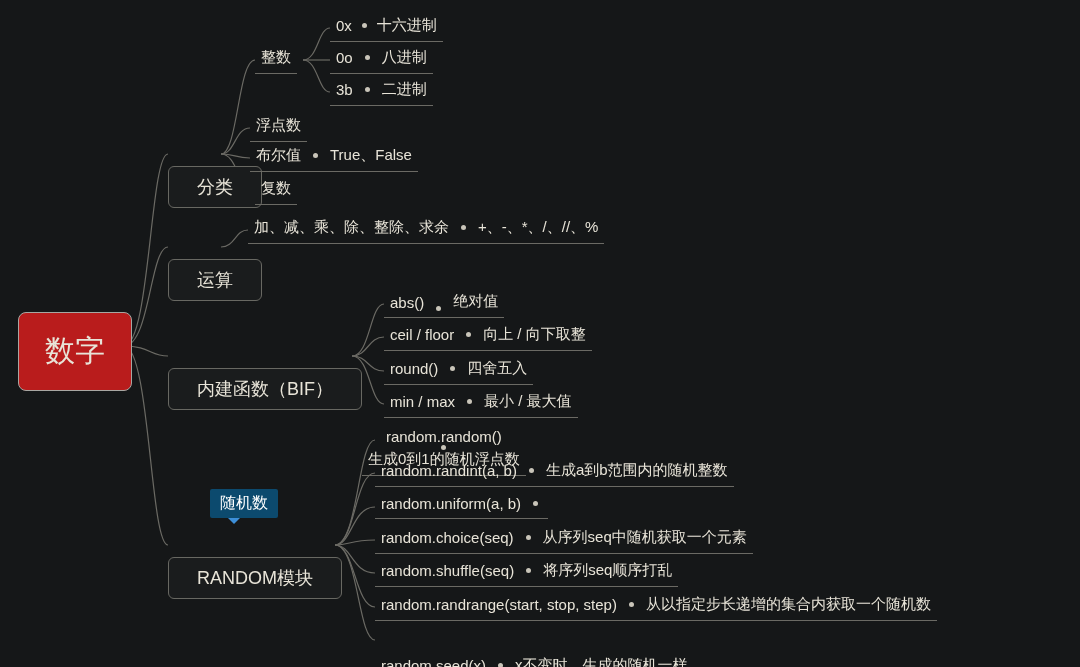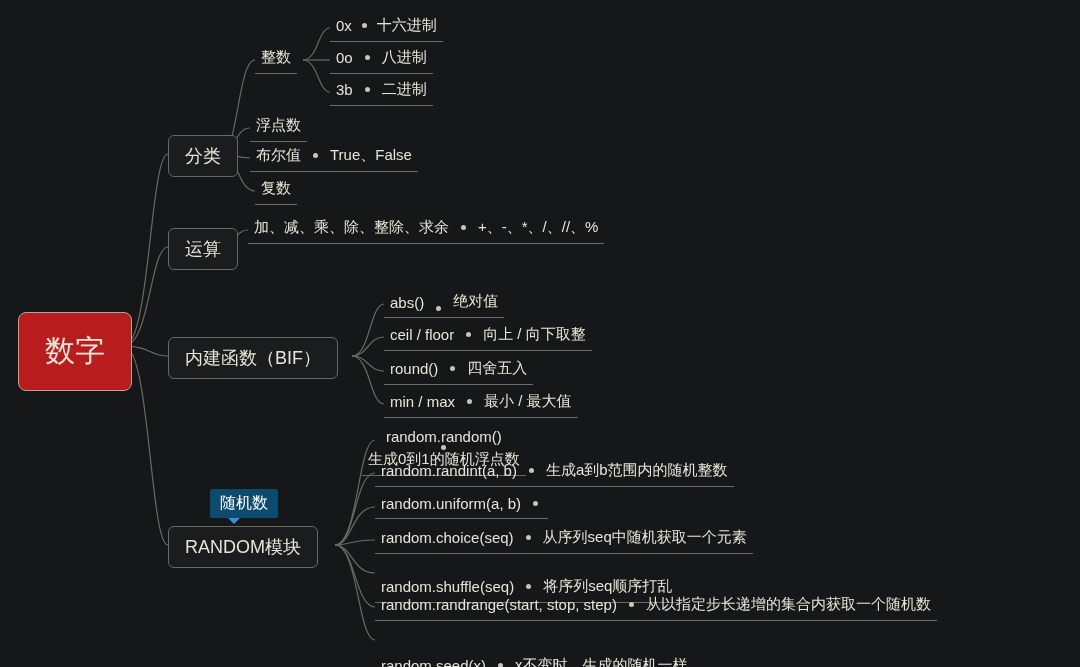"分类" .boxed { margin-top: none -> 31px; padding: 8px 16px -> 8px 28px }
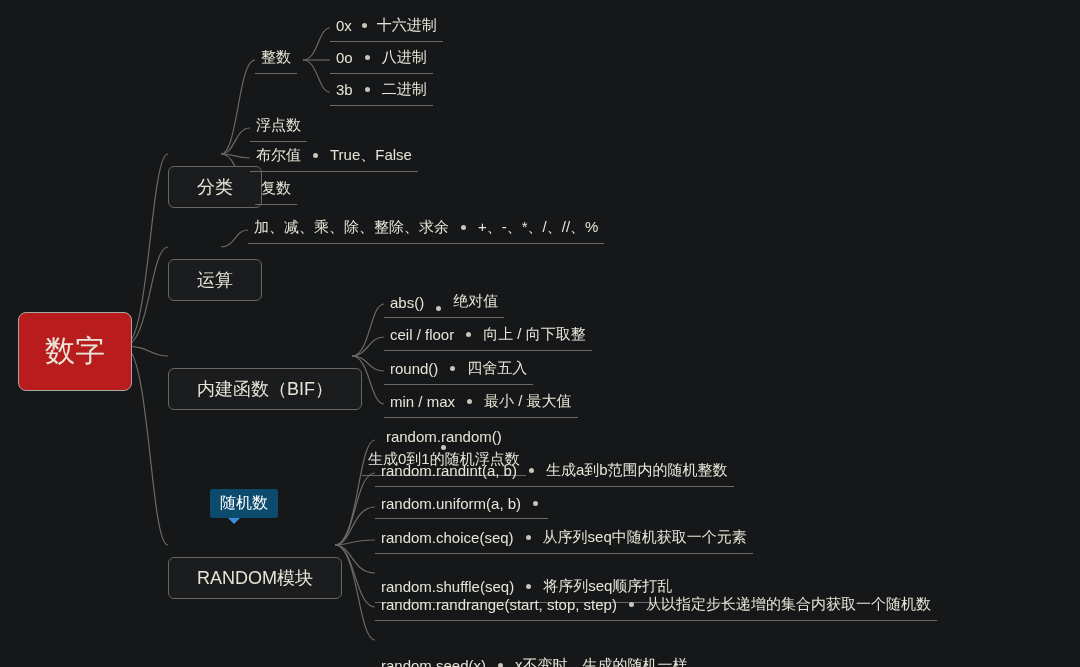"random.shuffle(seq)" div.node { margin-top: 16px -> none }
